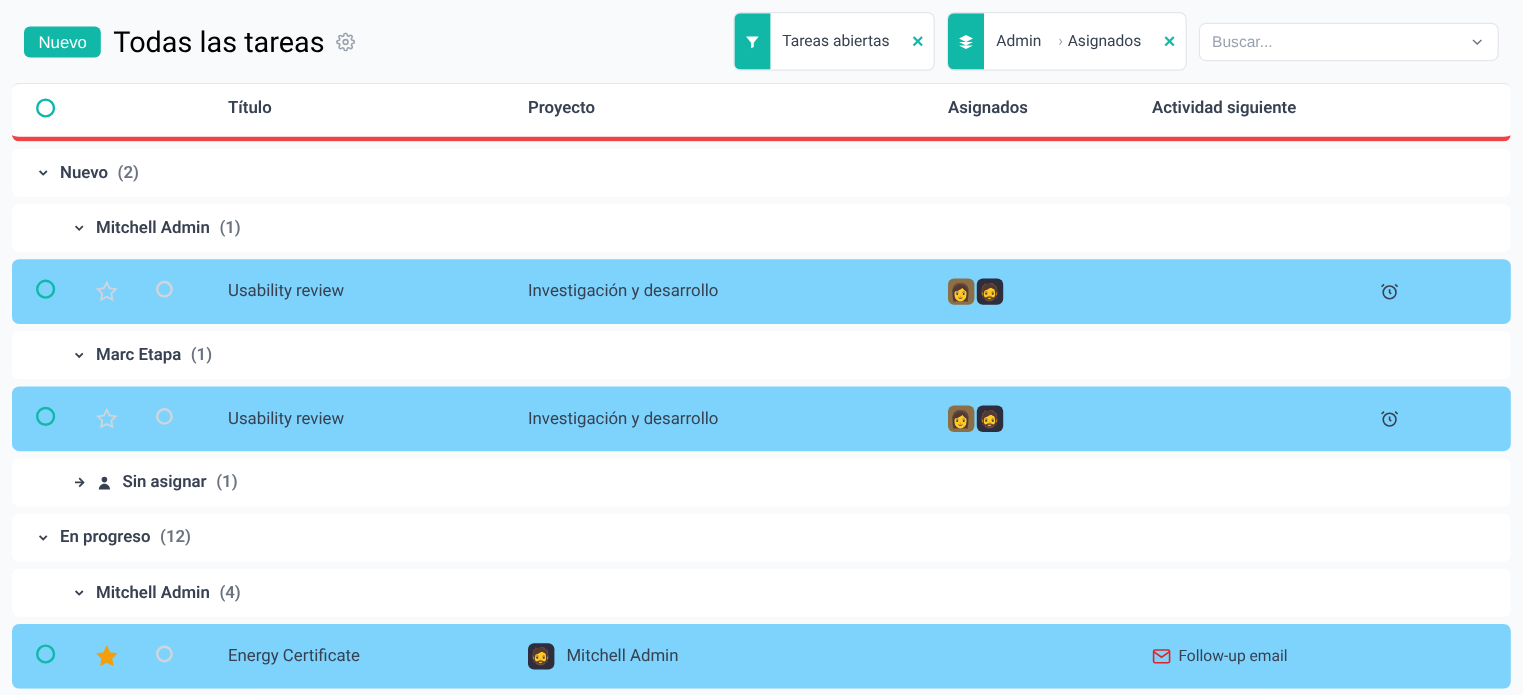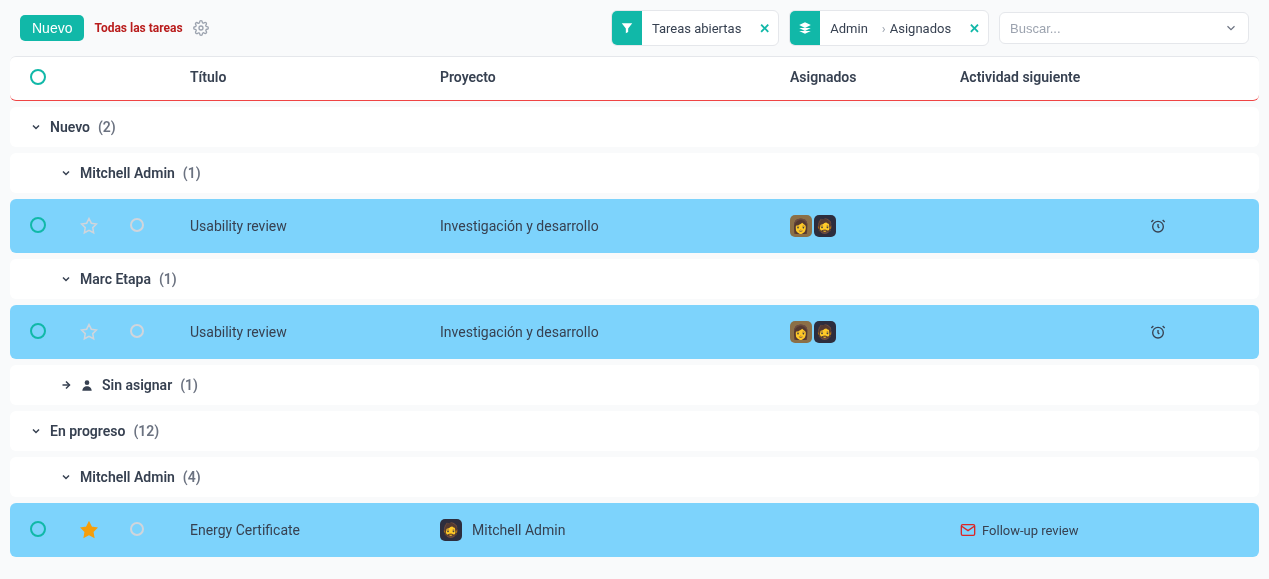"Todas las tareas" .page-title { color: #b91c1c -> #000000; font-size: 12px -> 24px; font-weight: 700 -> 400 }
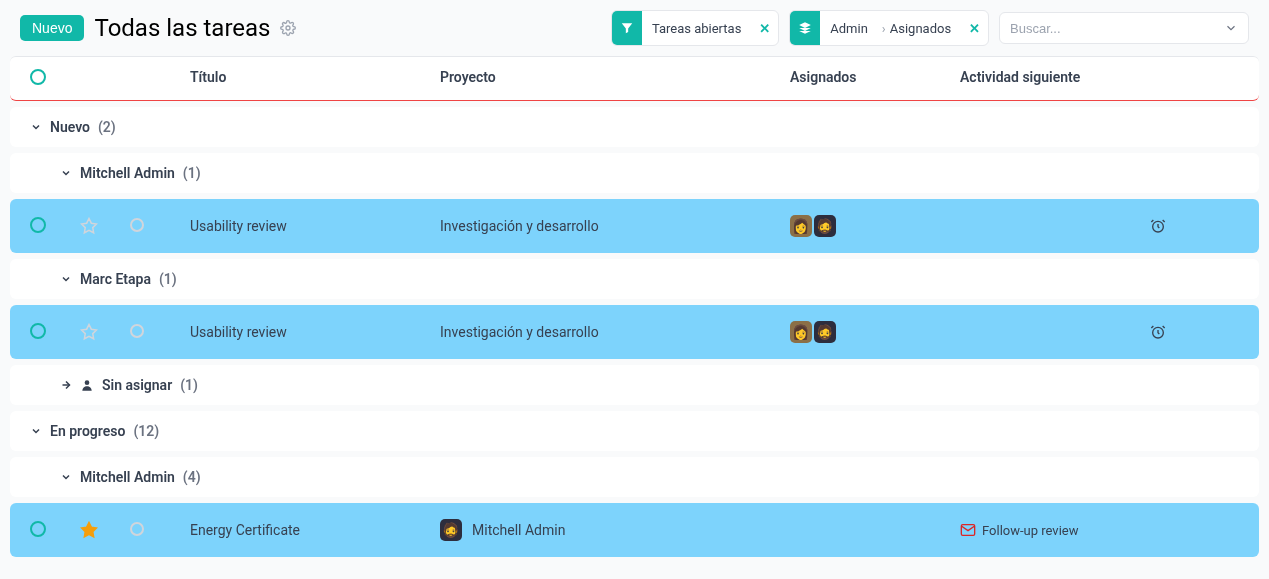"Tareas abiertas" .filter-chip { height: 36px -> 49px }
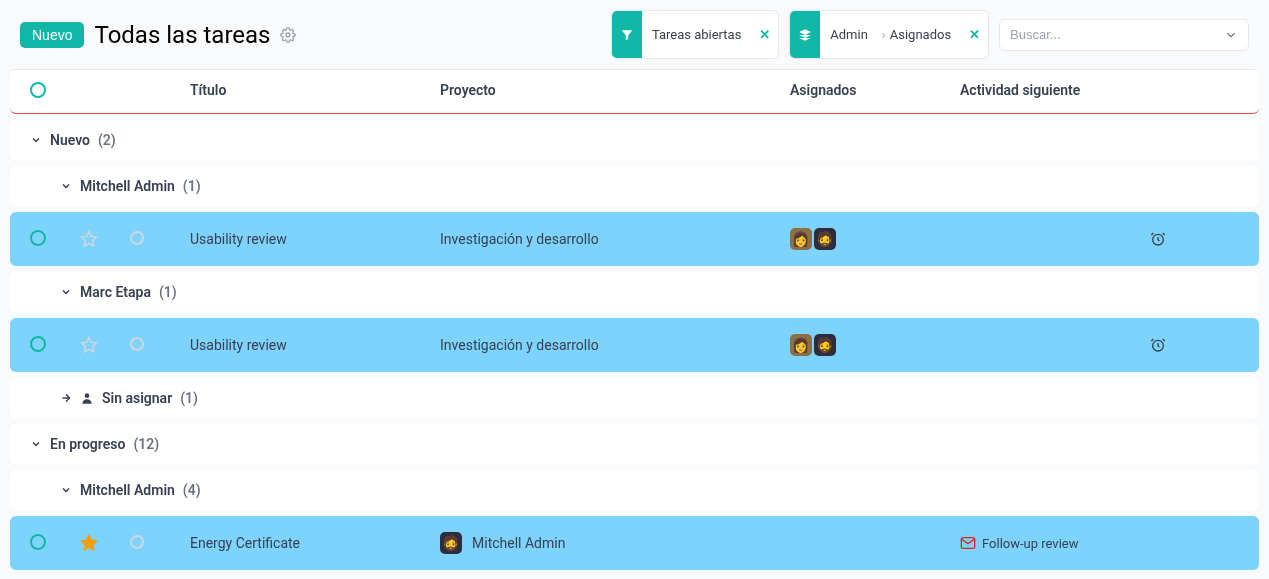"Título" .table-header { border-bottom: 1px solid #ef4444 -> 4px solid #ef4444 }
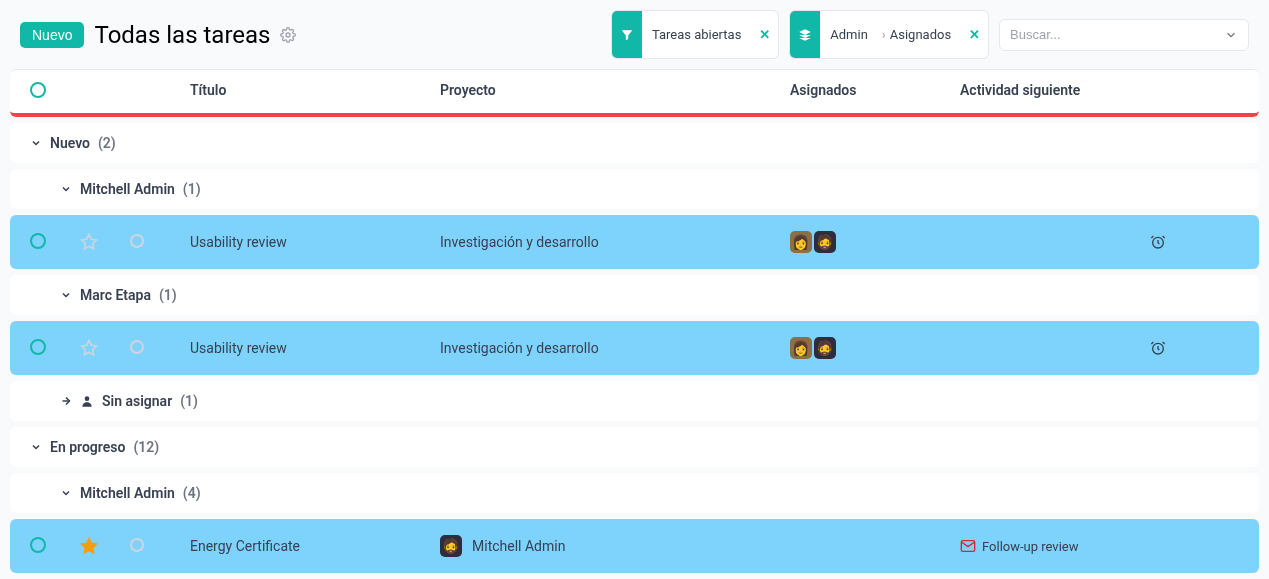"Follow-up review" span.followup { text: review -> email }
